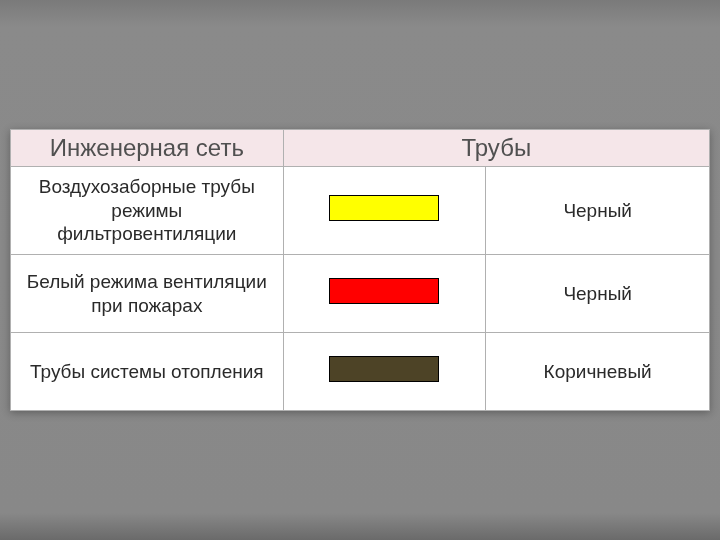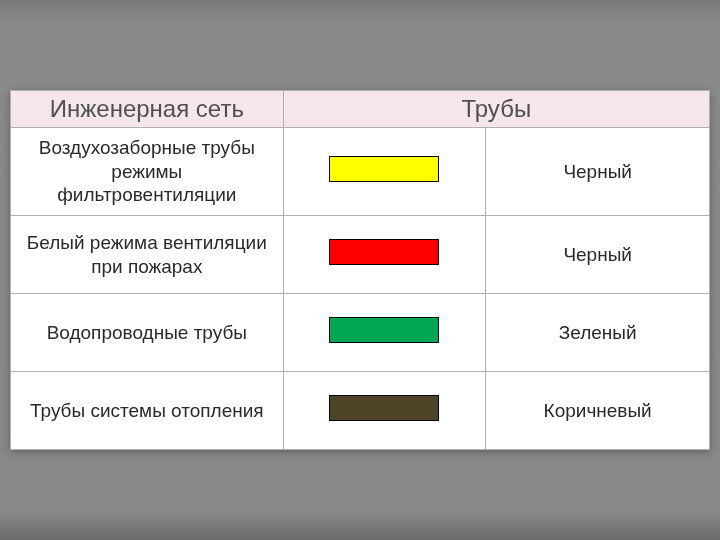"Водопроводные трубы" tr { html: <tr> <td>Водопроводные трубы</td> <td><span></span></td> <td>Зеленый</td> </tr> -> none }
